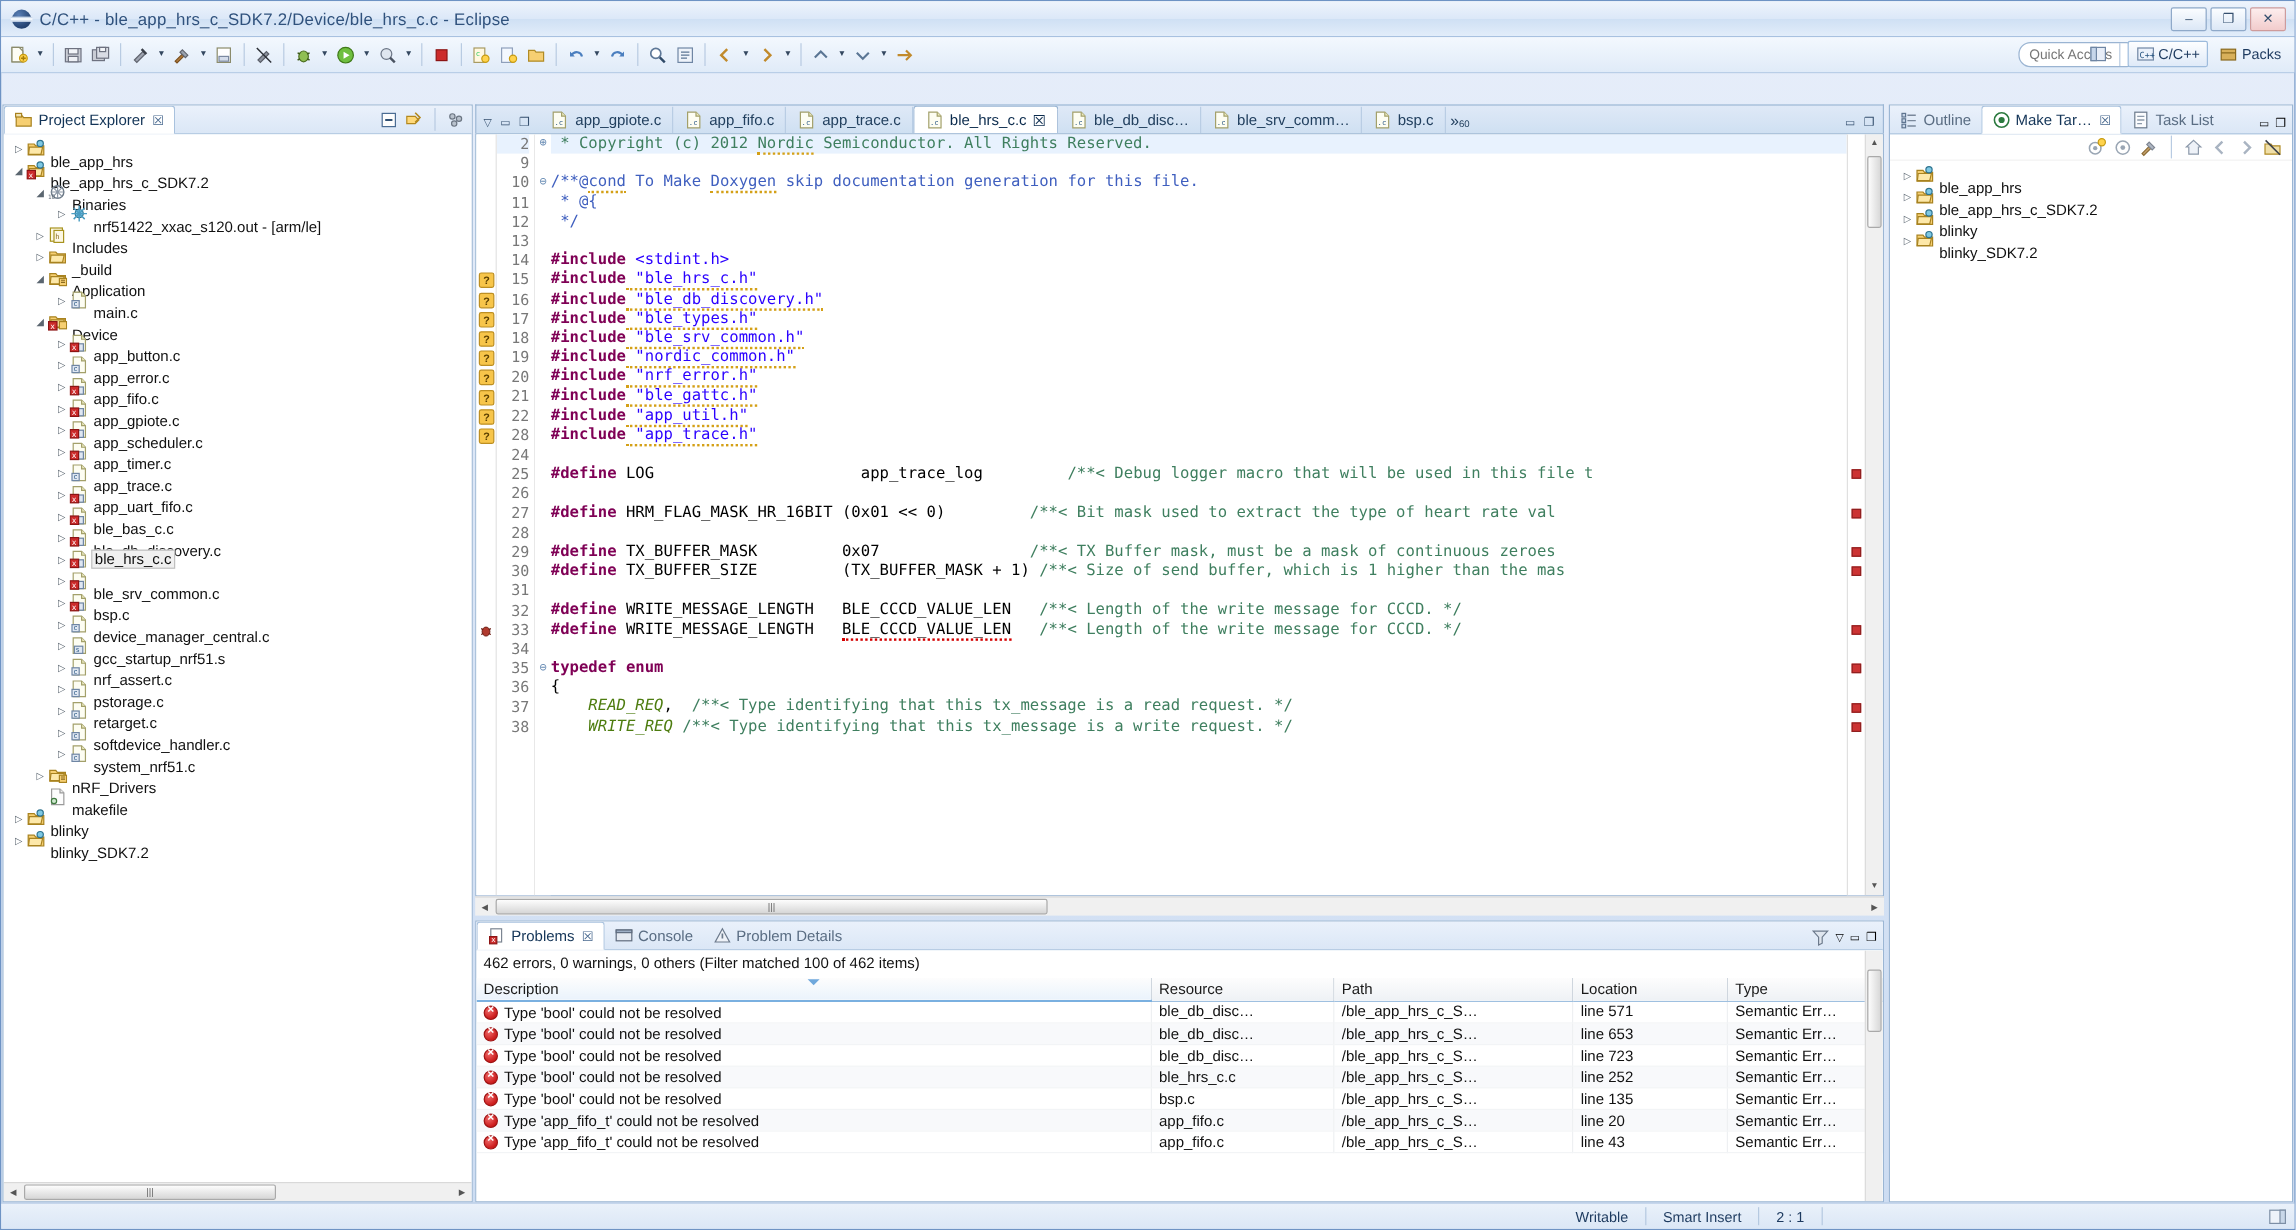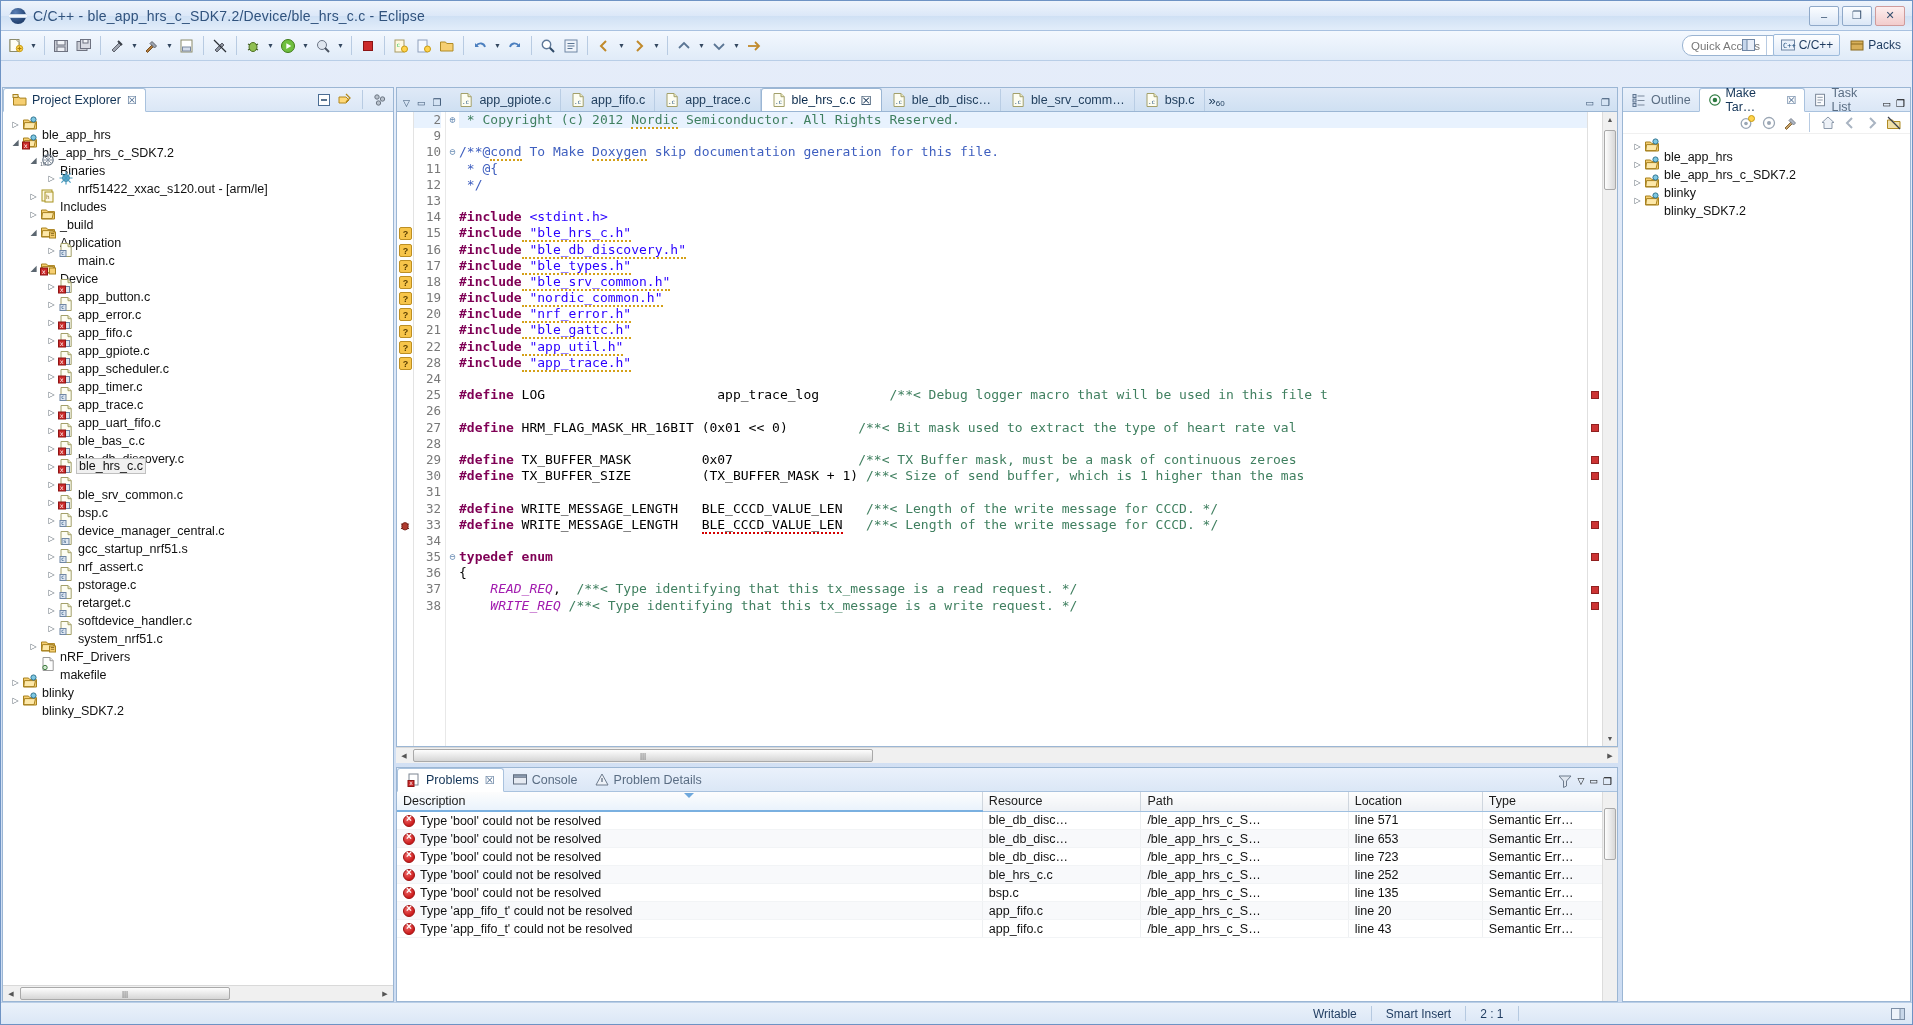"Outline" #right-panel { width: 289px -> 337px }
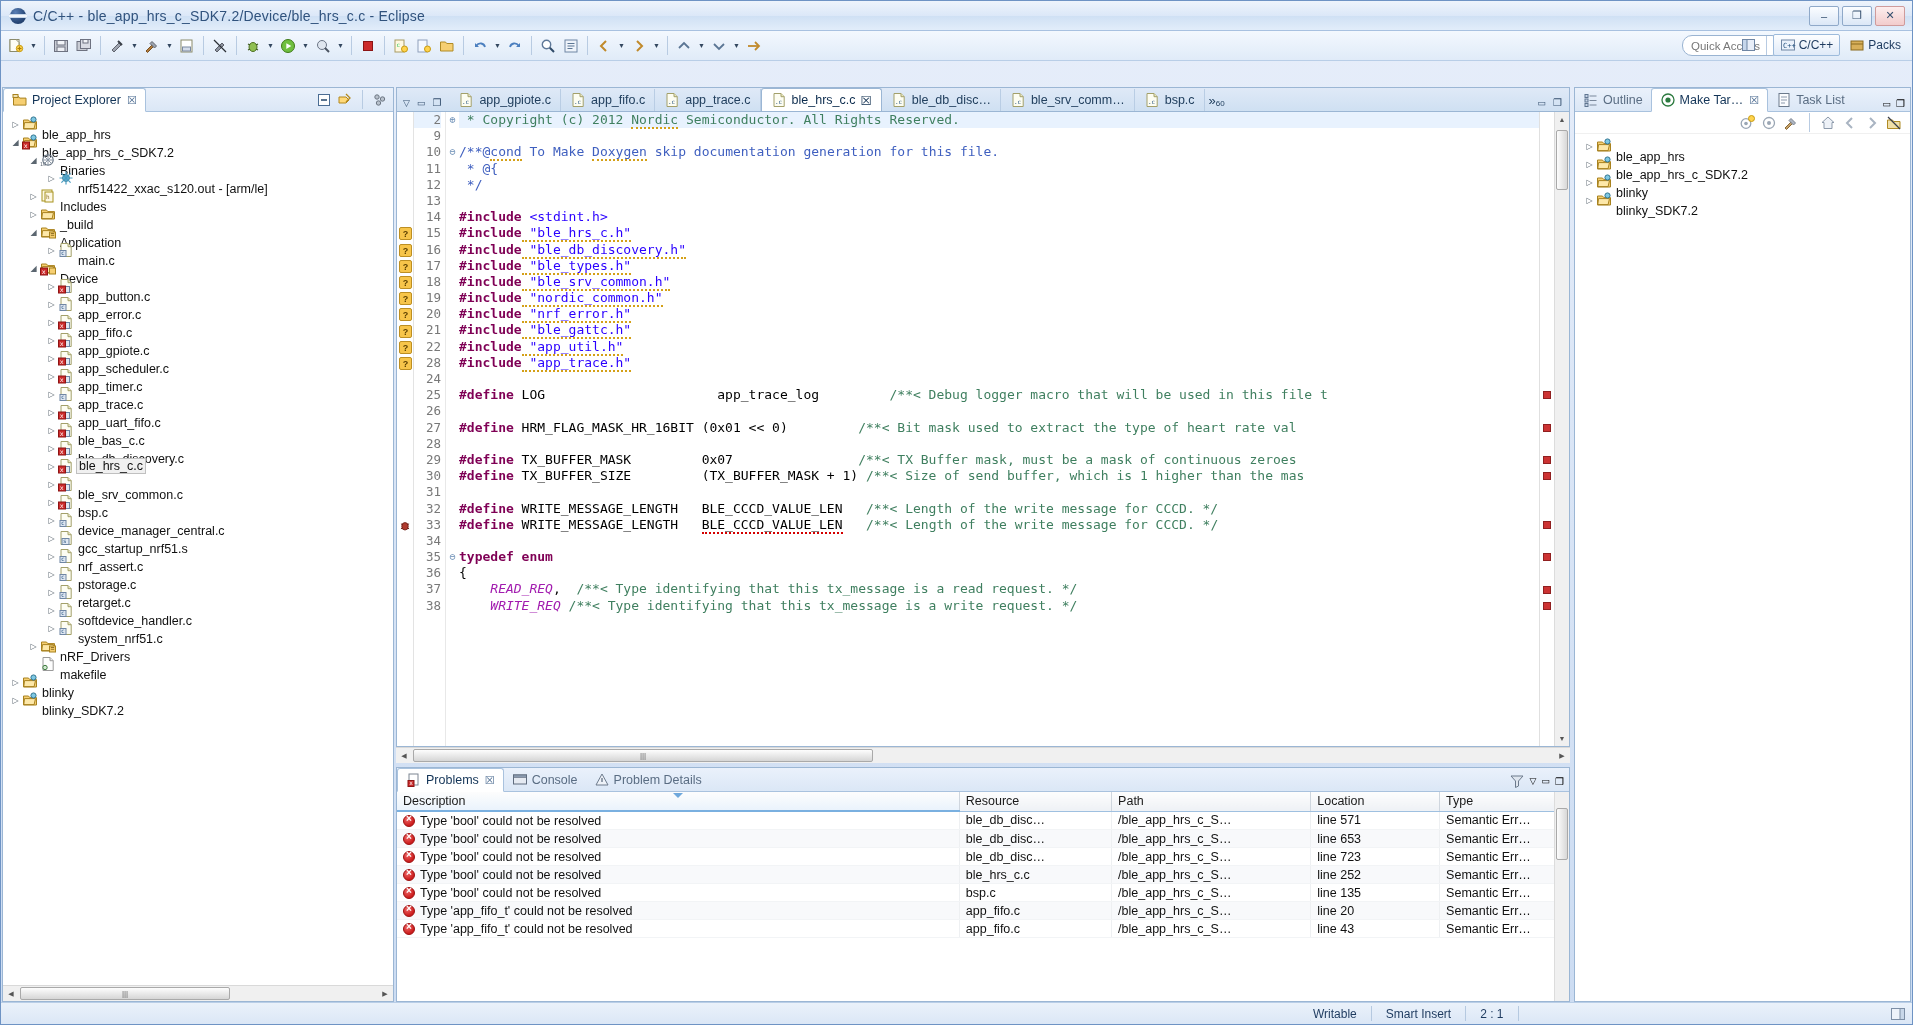"READ_REQ" .ital { color: #a21caf -> #4d7c0f }
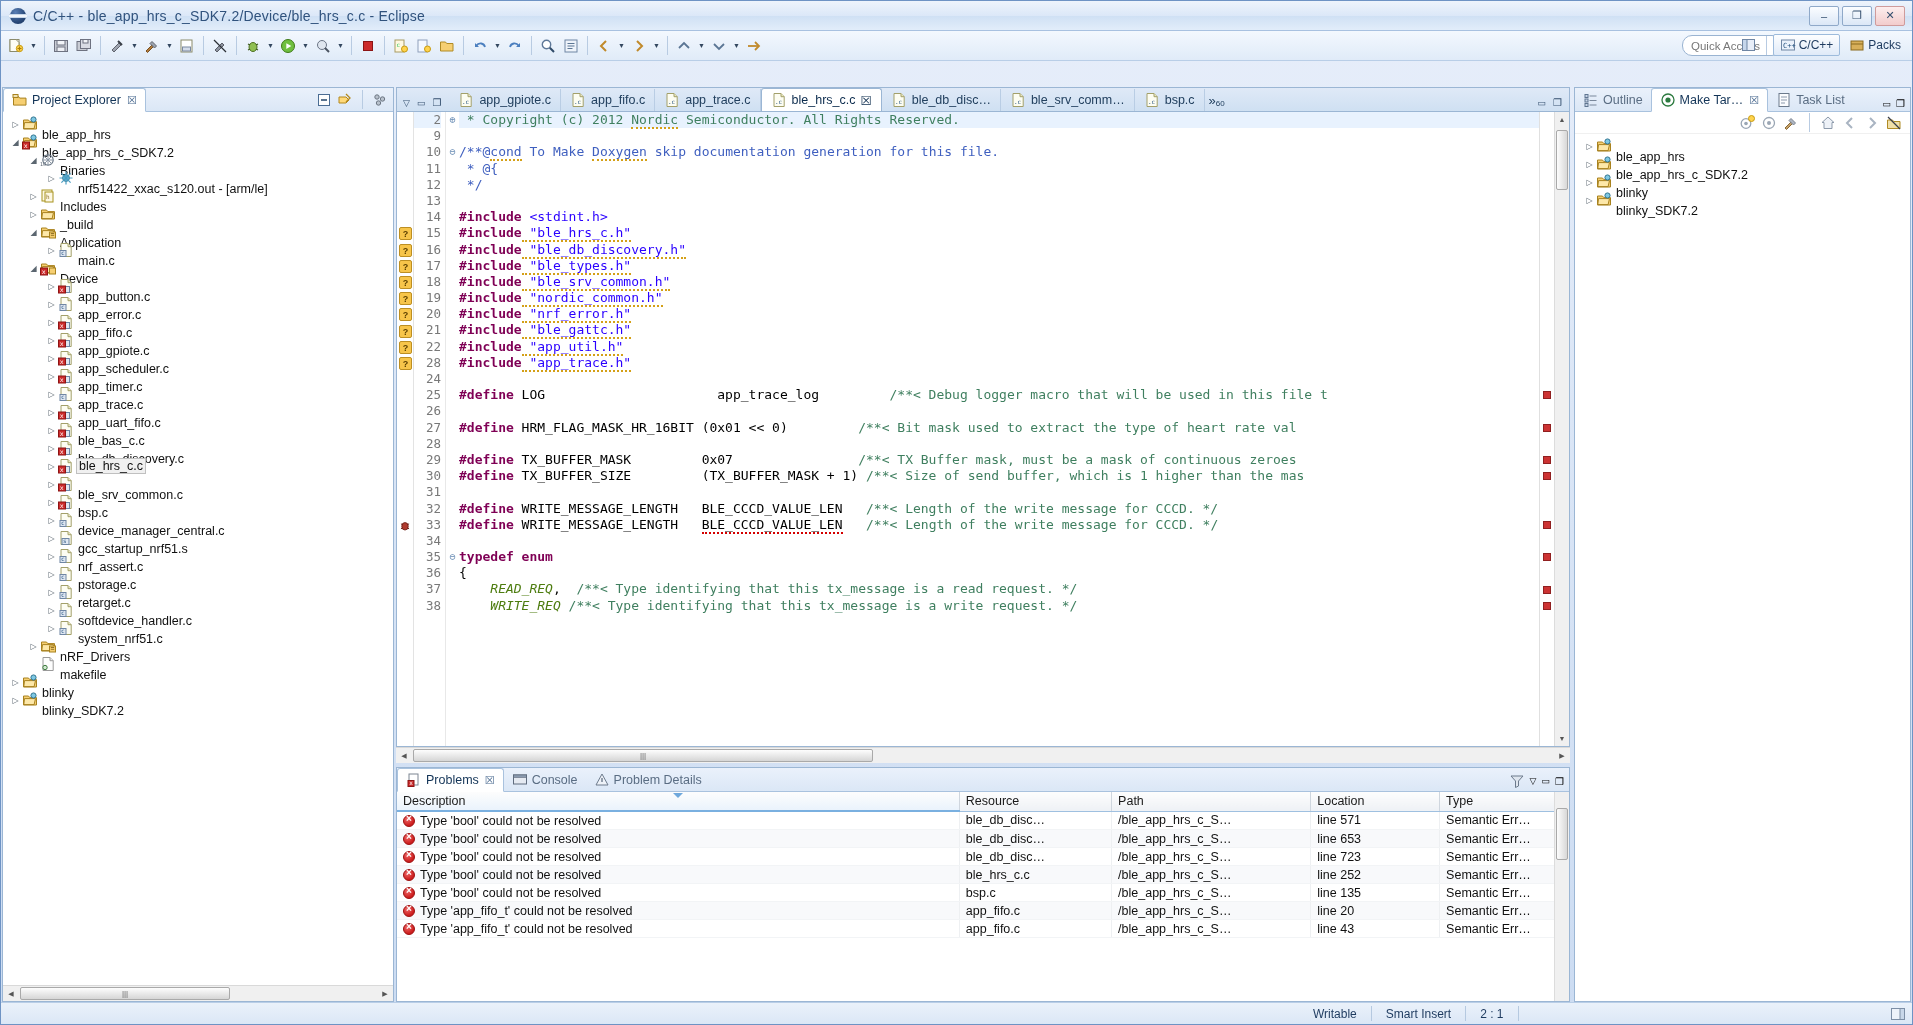"462 errors, 0 warnings, 0" div.problems-summary { html: none -> <div>462 errors, 0 warnings, 0 others (Filter matched 100 of 462 items)</div> }
